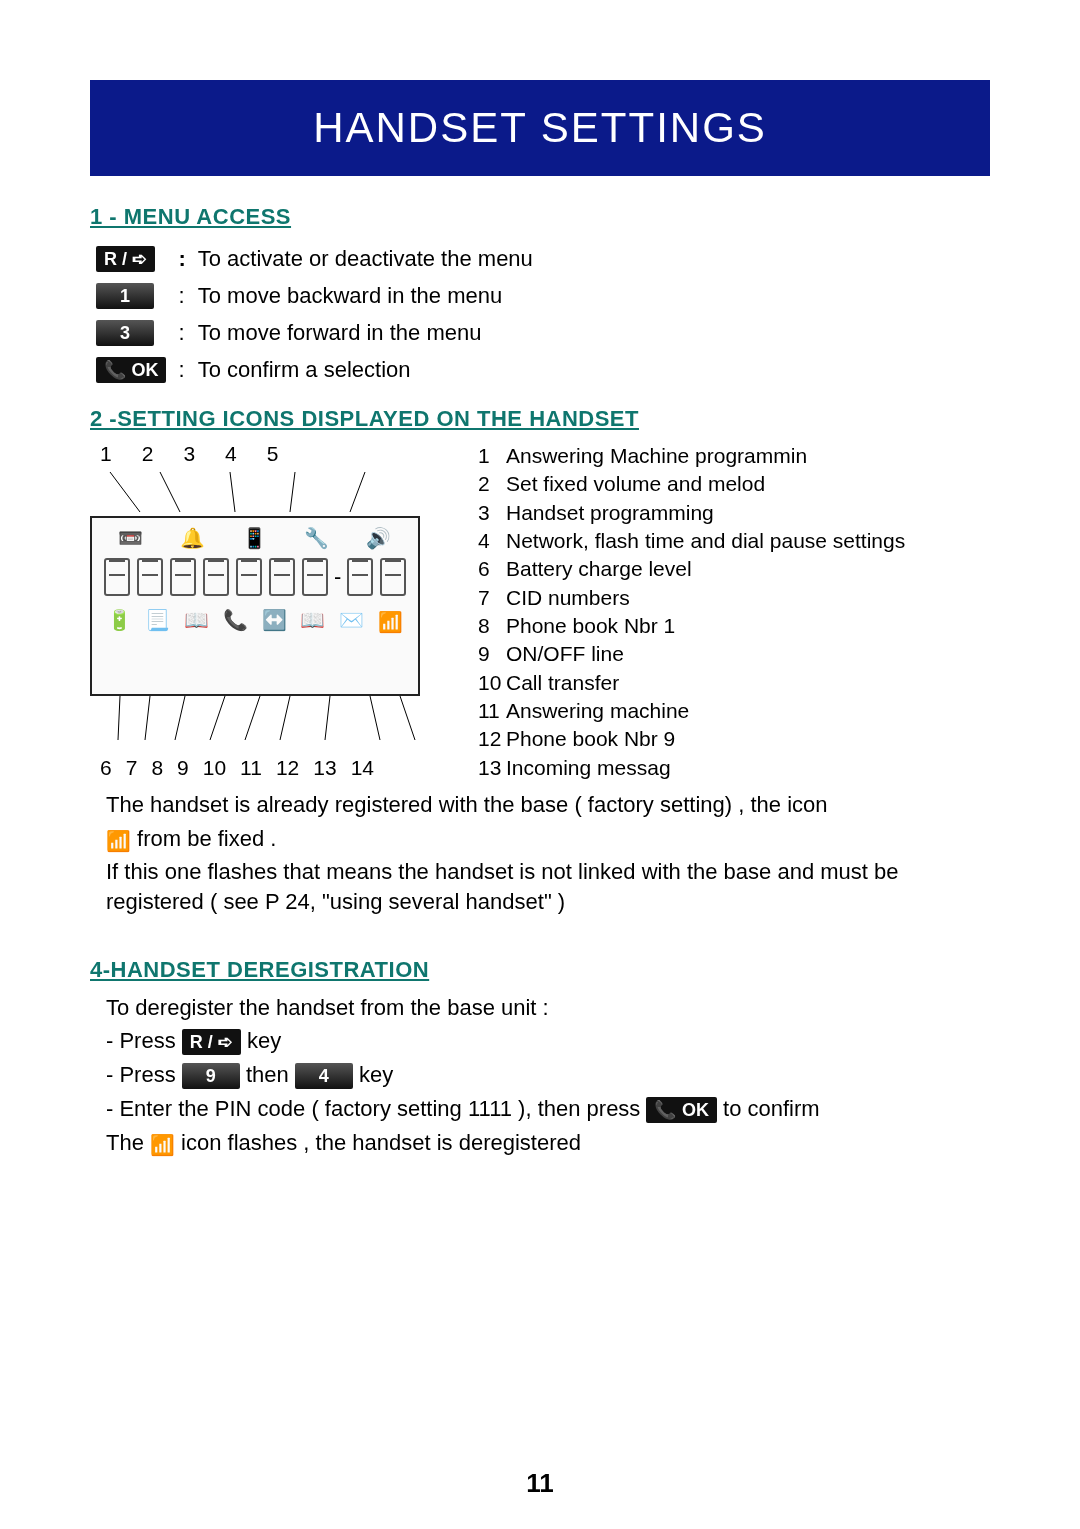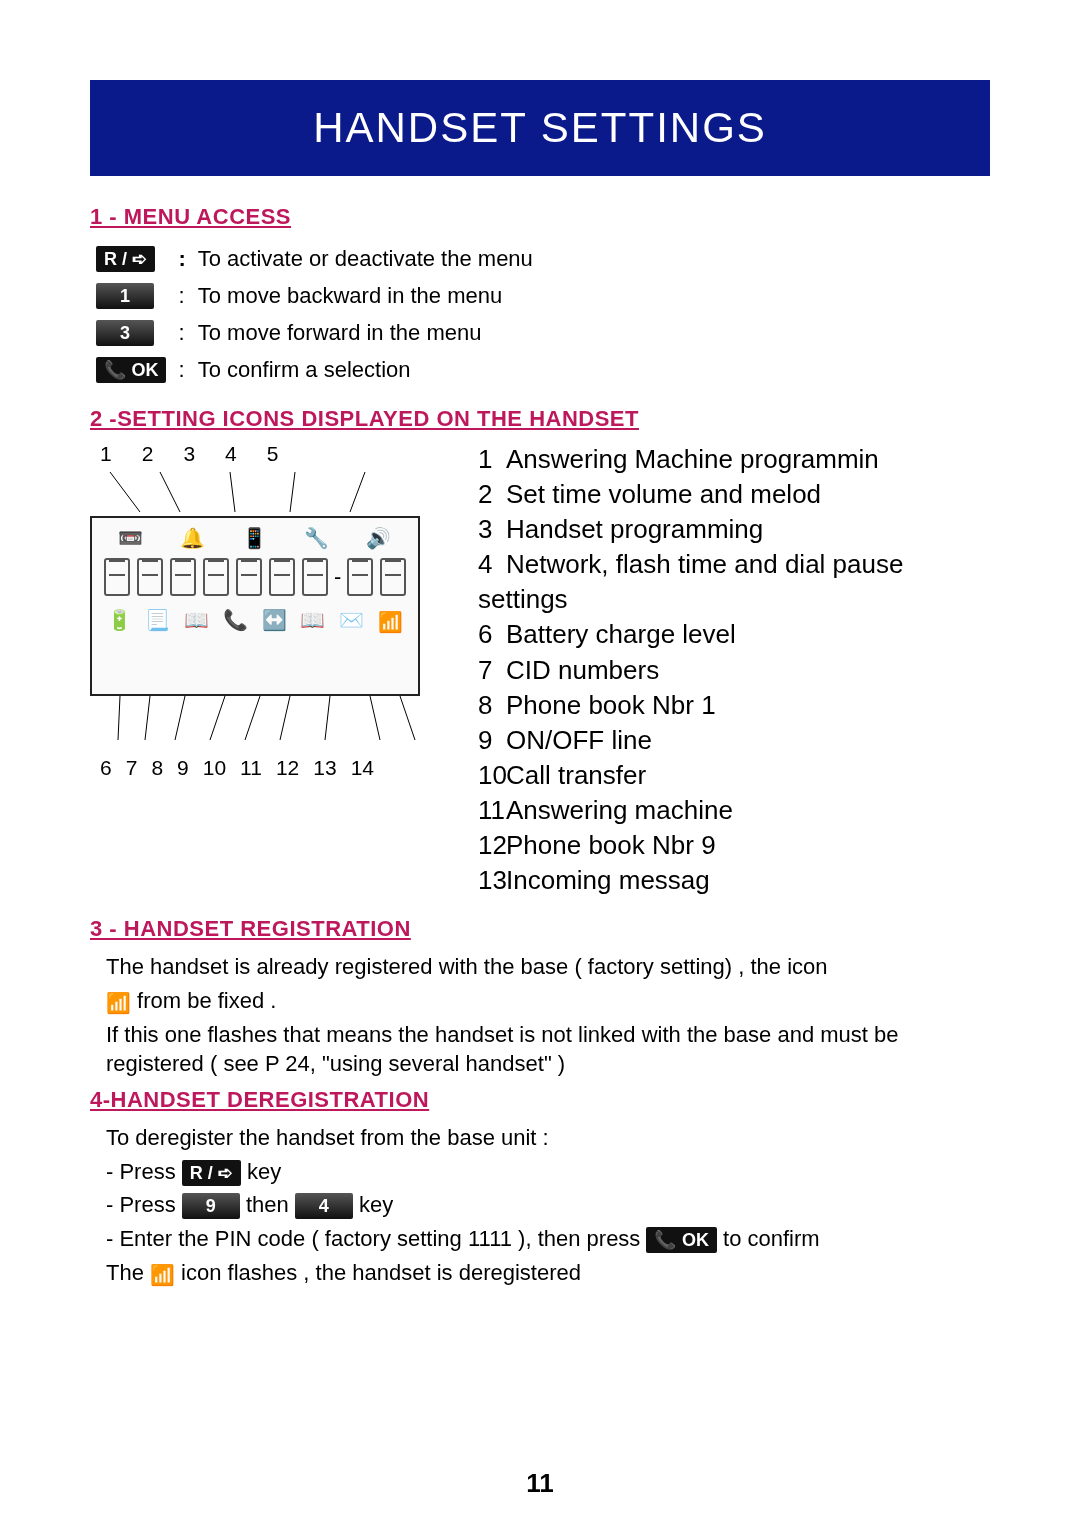"1 - MENU ACCESS" .sec-heading { color: #be185d -> #0f766e }
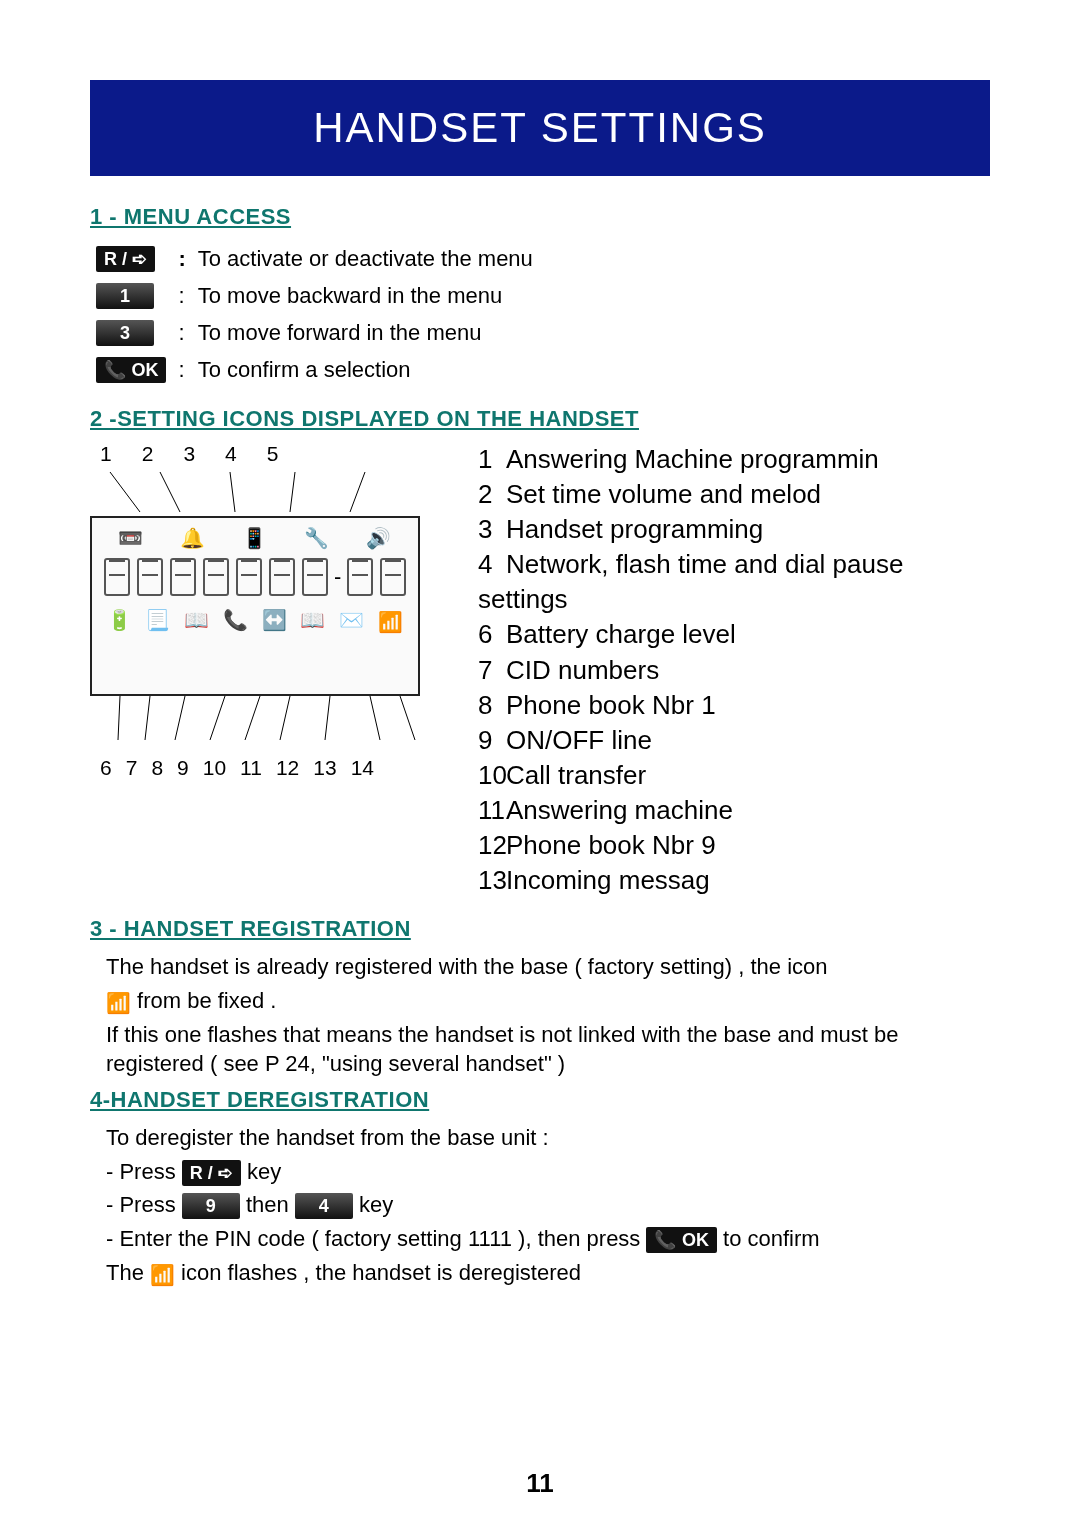"1 Answering Machine programmin" .legend-list { font-size: 26px -> 21px }
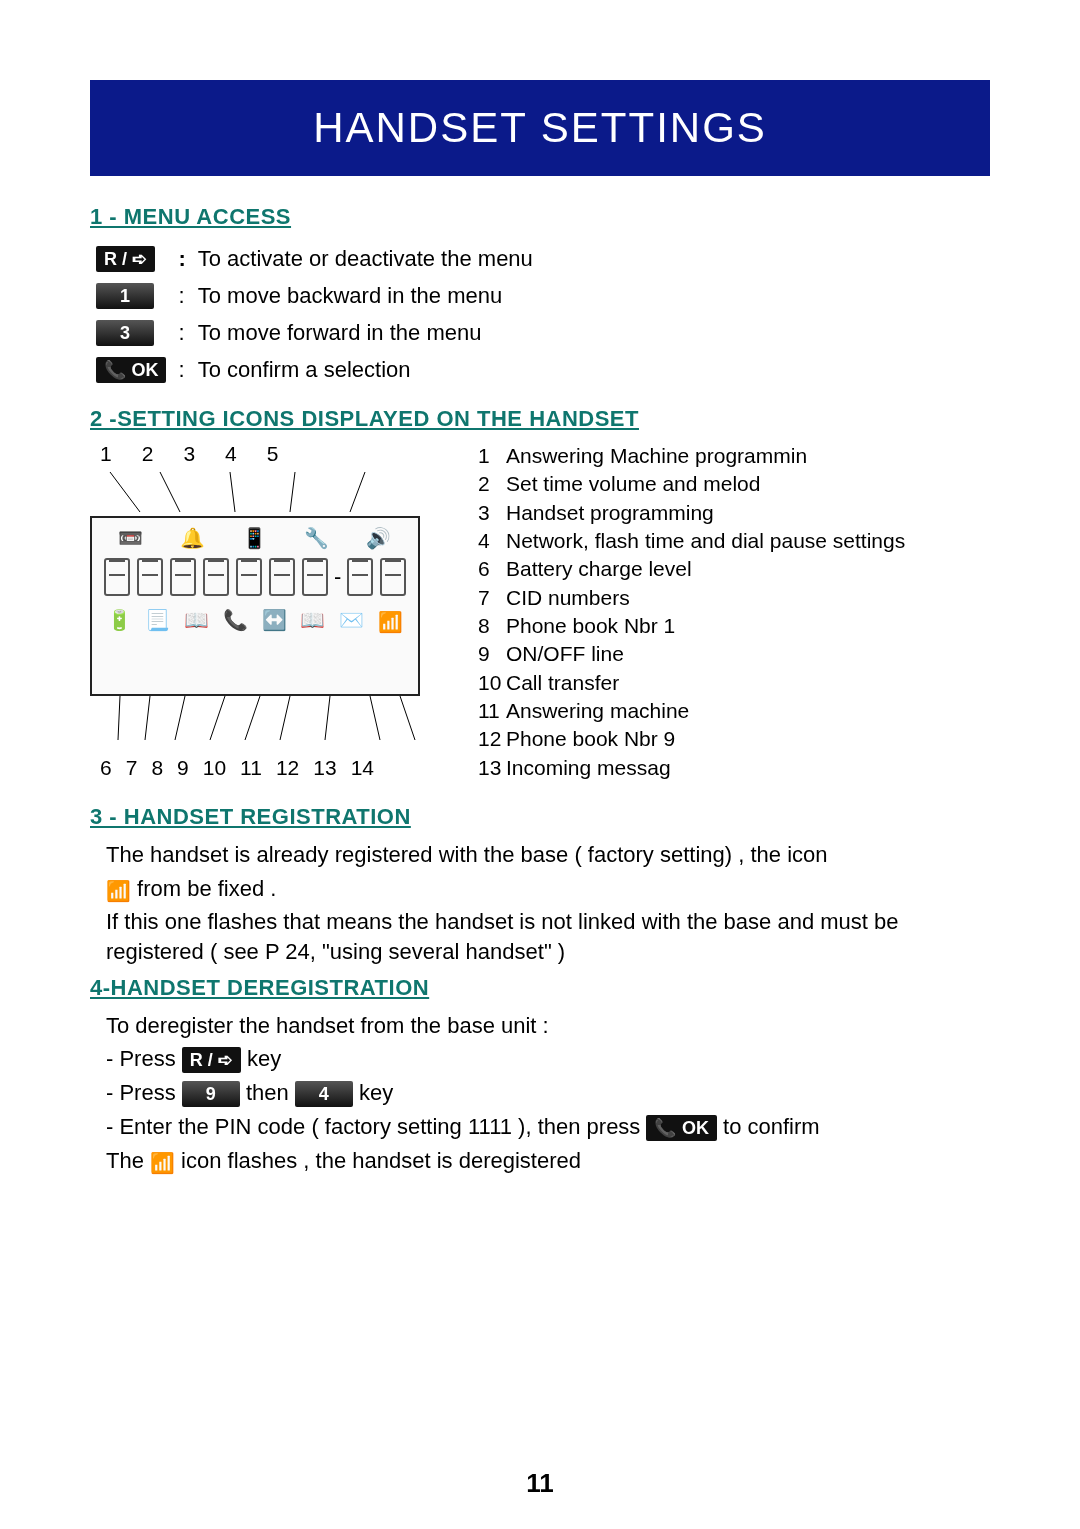"Set time volume and melod" span { text: time -> fixed }
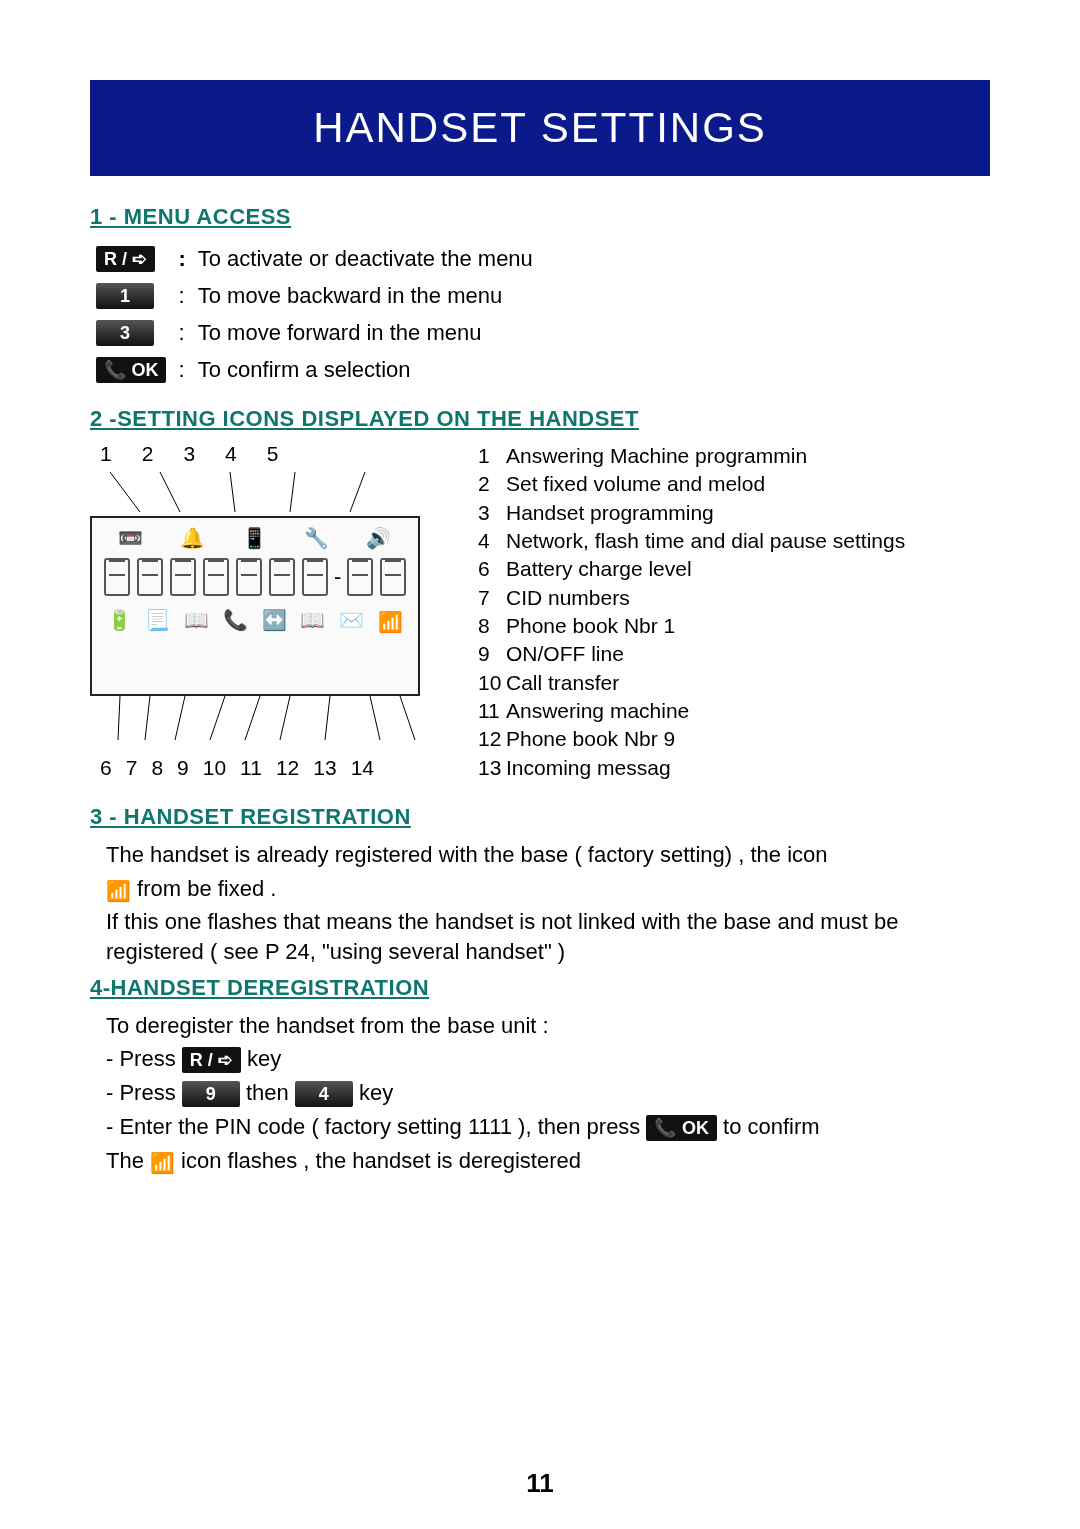"3 - HANDSET REGISTRATION" div.sec-heading { html: <div>3 - HANDSET REGISTRATION</div> -> none }
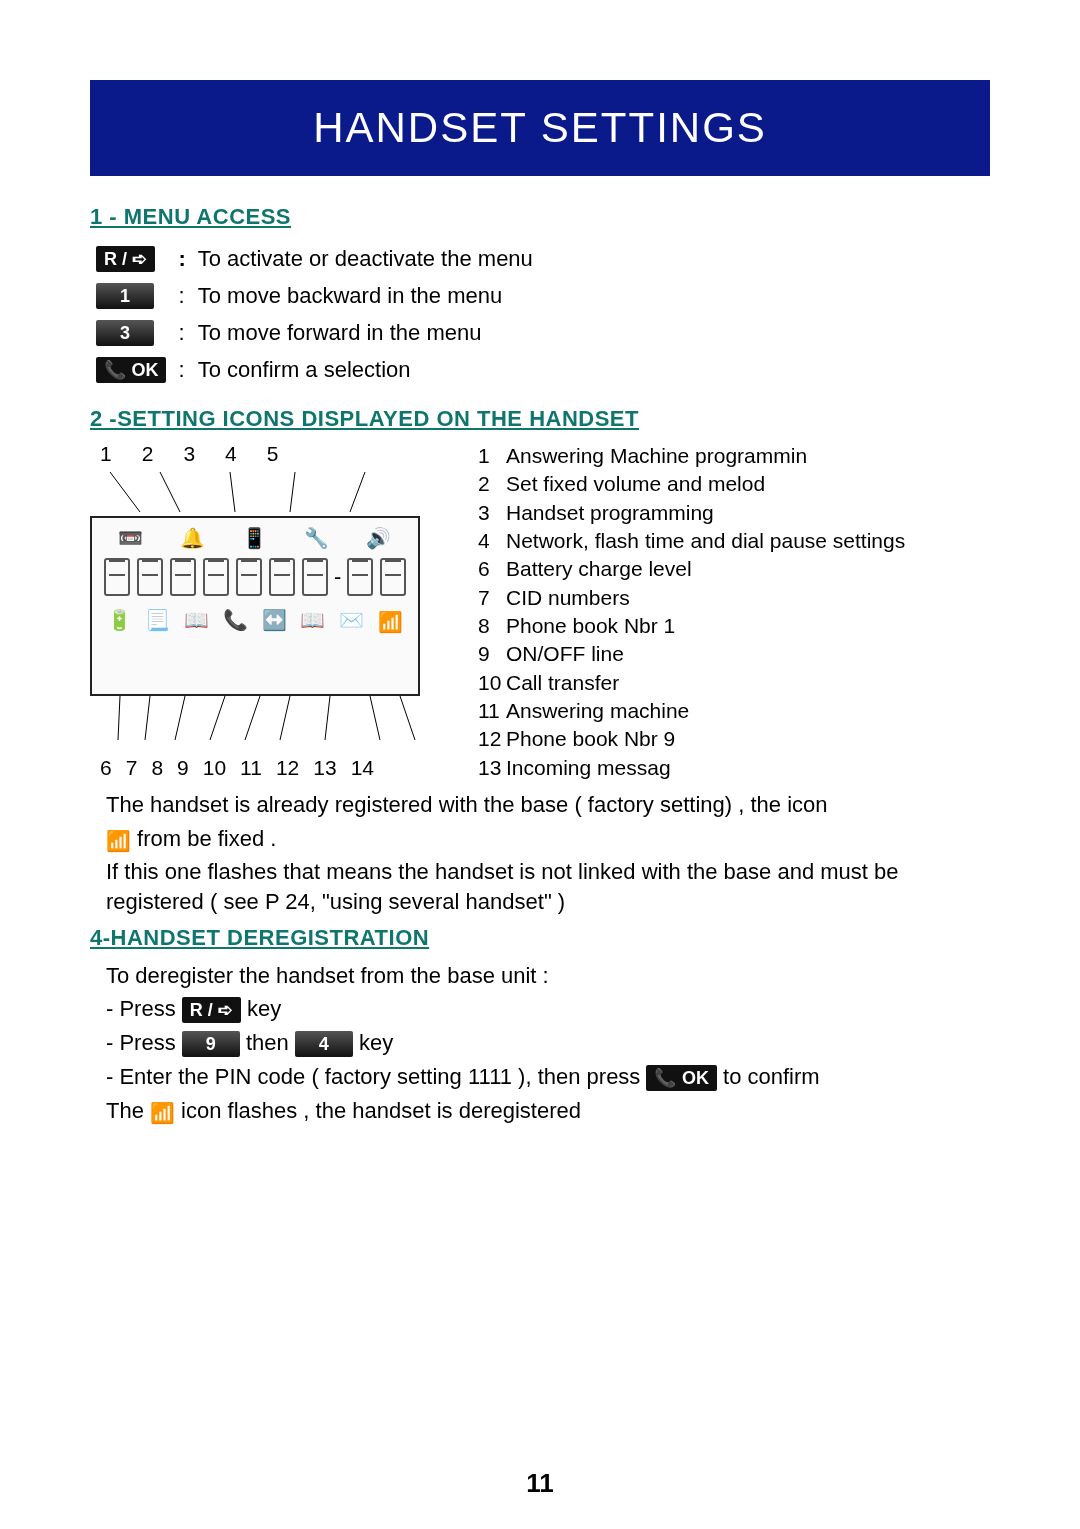"4-HANDSET DEREGISTRATION" div.sec-heading { margin-top: 8px -> 40px }
